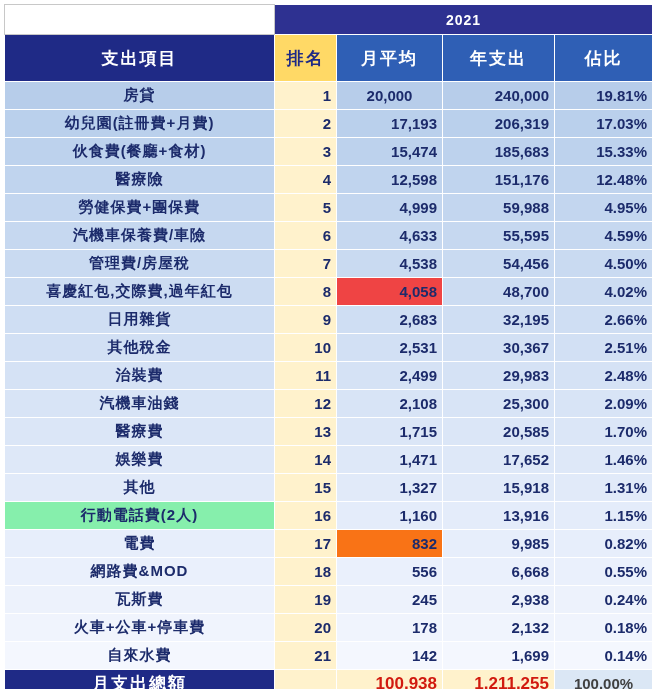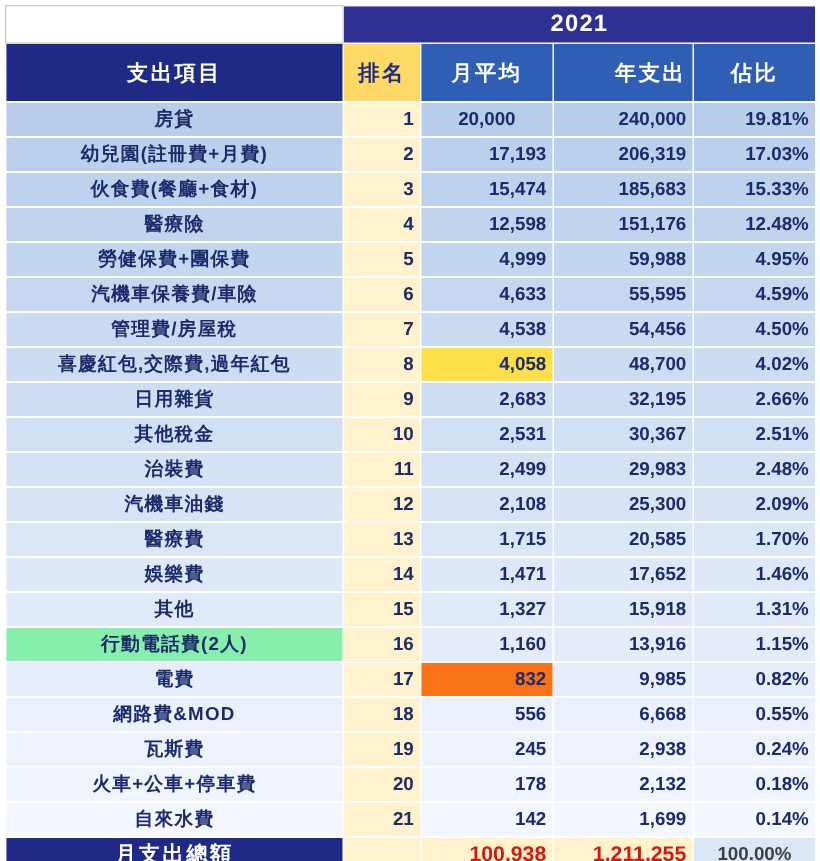"2021" .year-cell { font-size: 19px -> 14px }
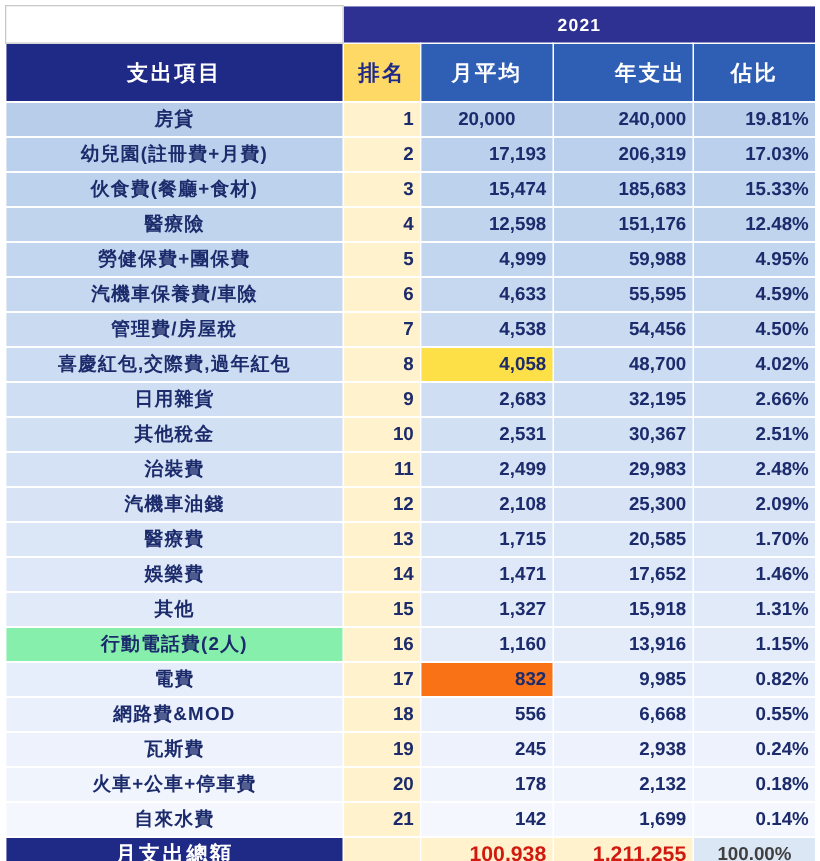"年支出" td.hdr-blue { text-align: right -> none }
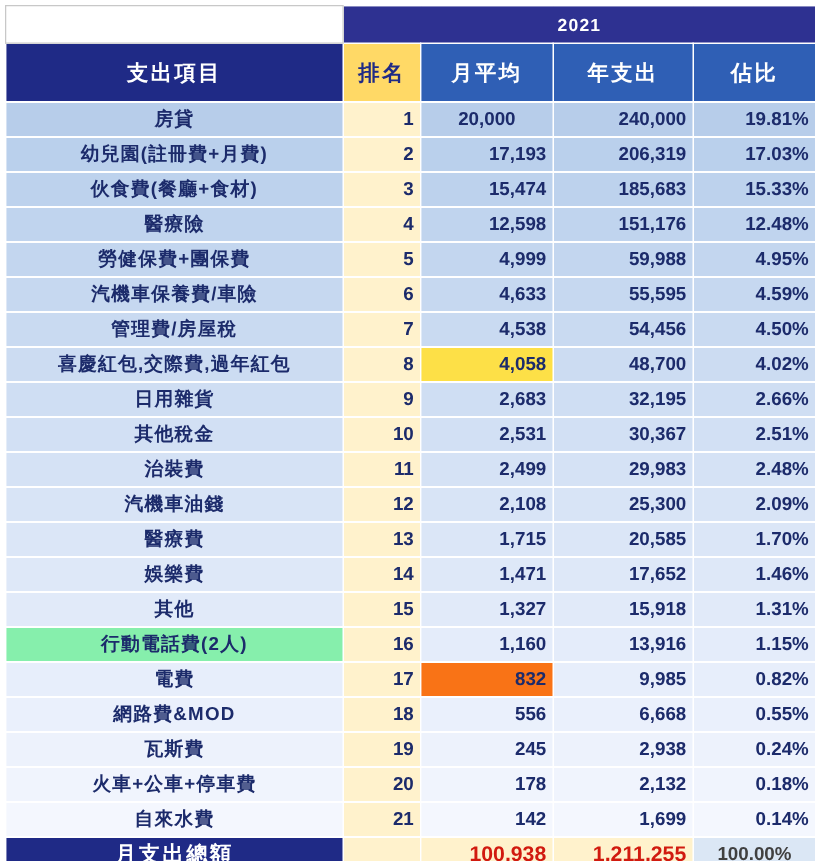"4,058" td.cell-num { background: #fde047 -> #ef4444 }
